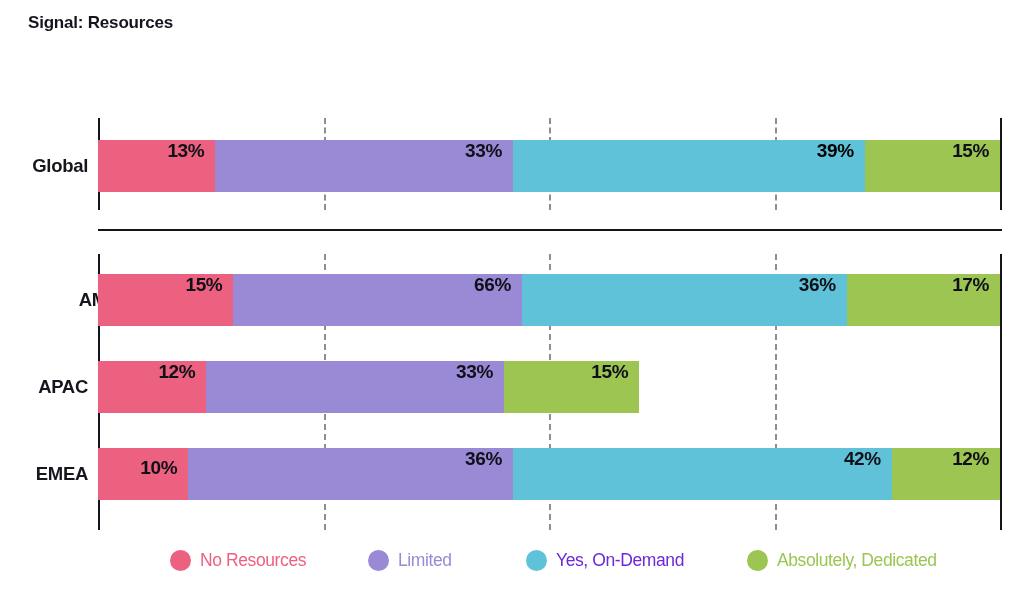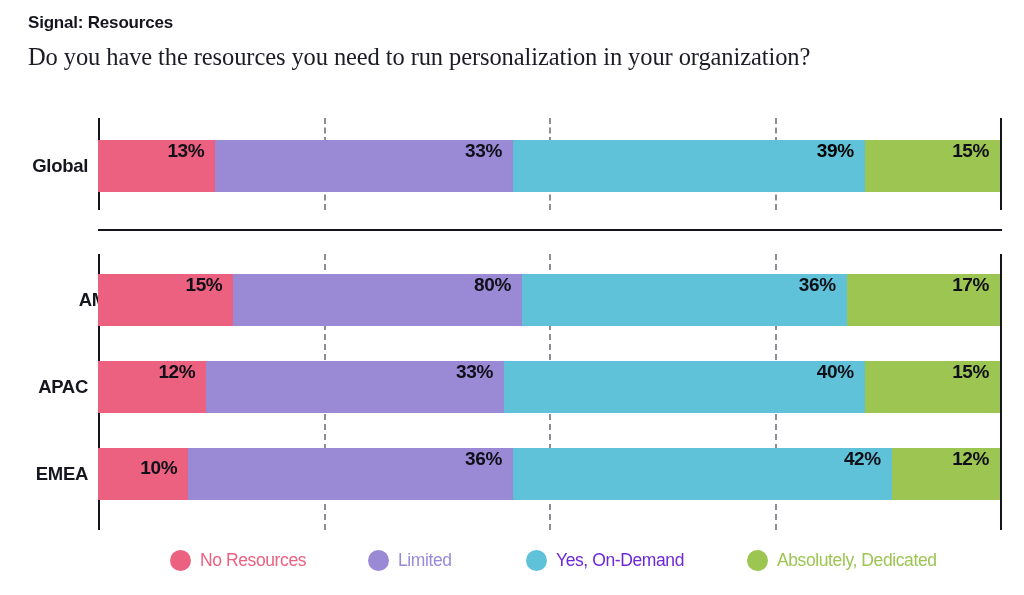"Do you have the resources" p.chart-subtitle { html: <p>Do you have the resources you need to run personalization in your organization?</p> -> none }
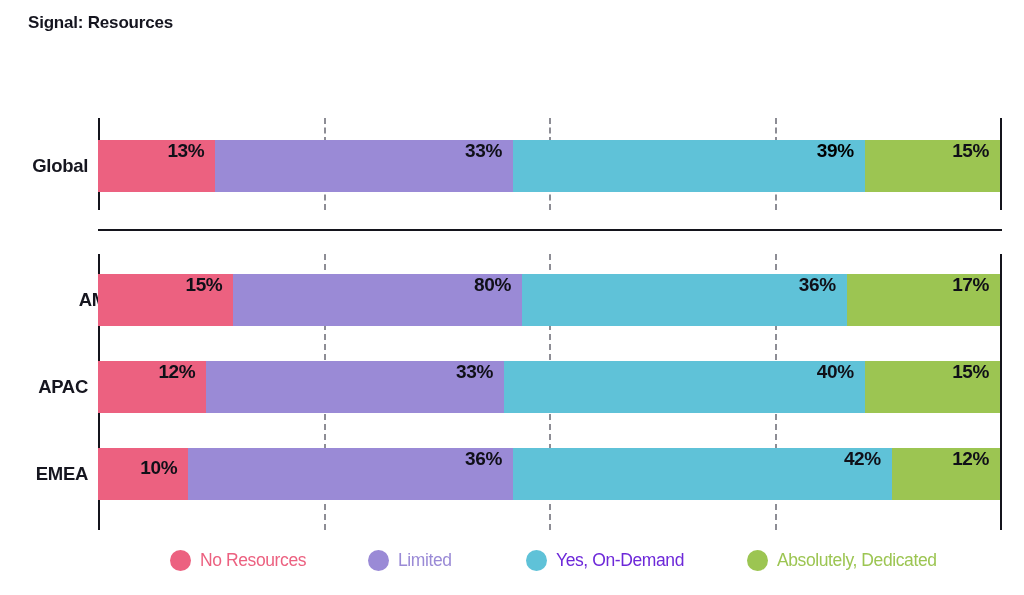"80%" span.seg-label { text: 80% -> 66% }
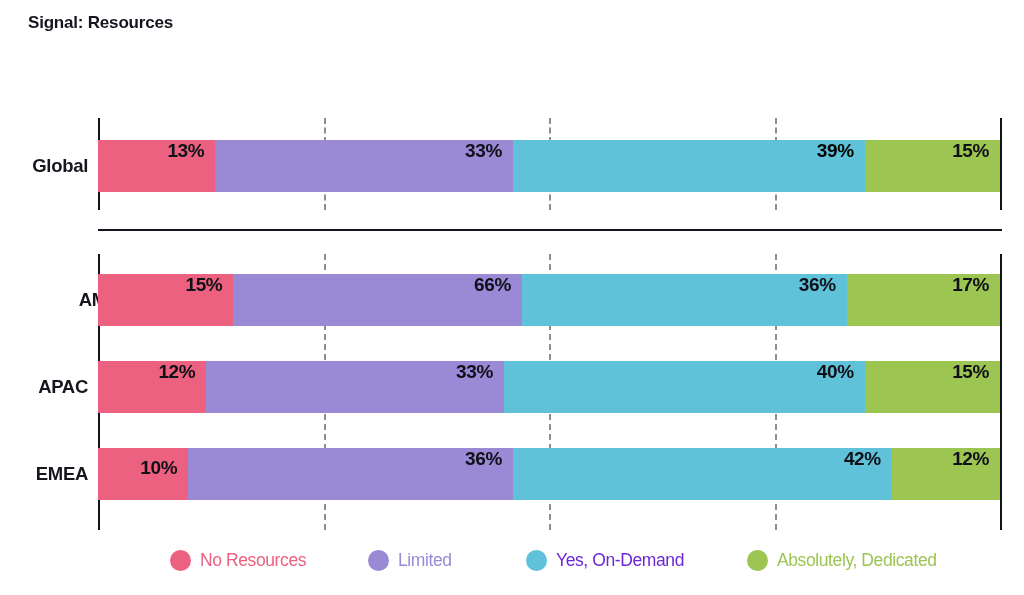"40%" div.seg { html: <div> <span>40%</span> </div> -> none }
